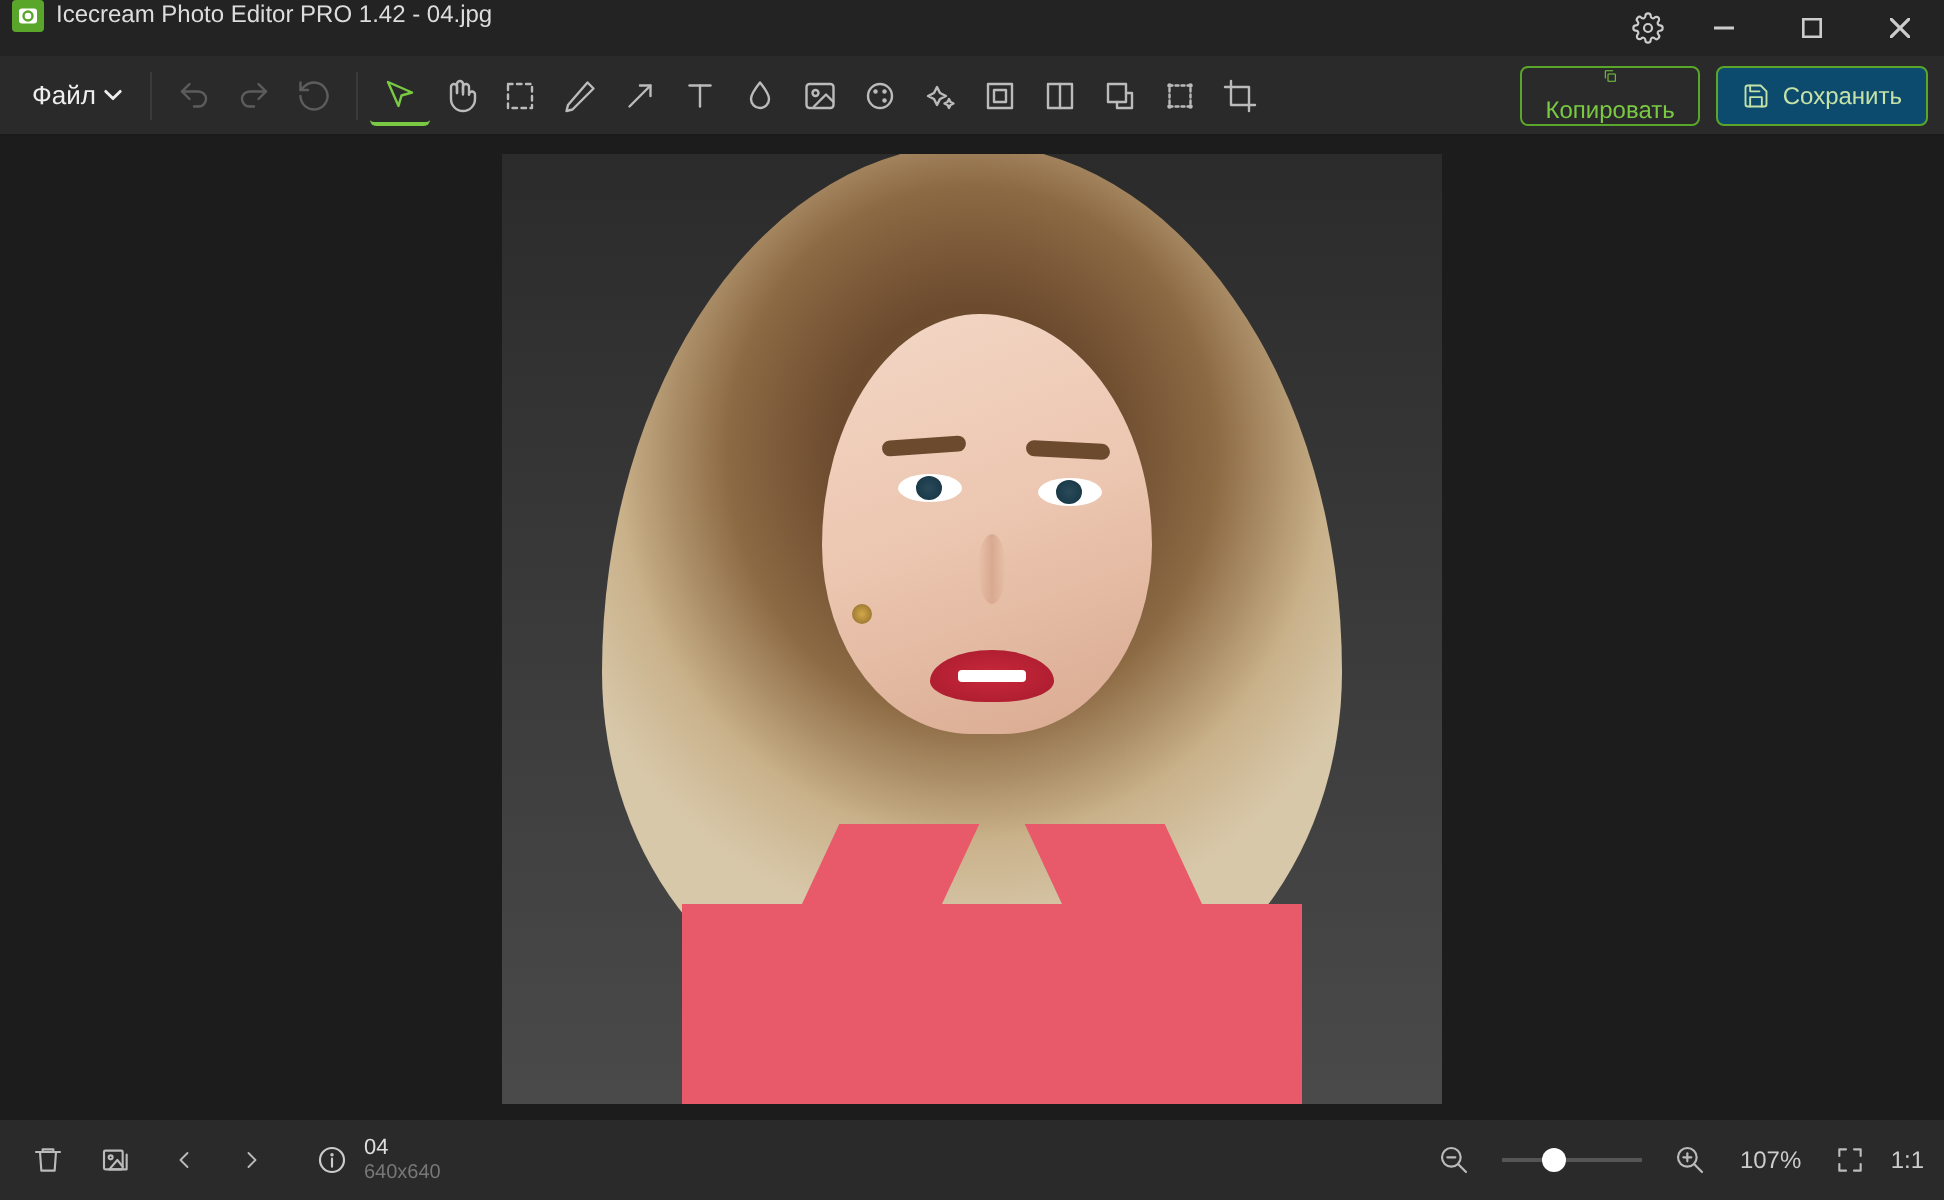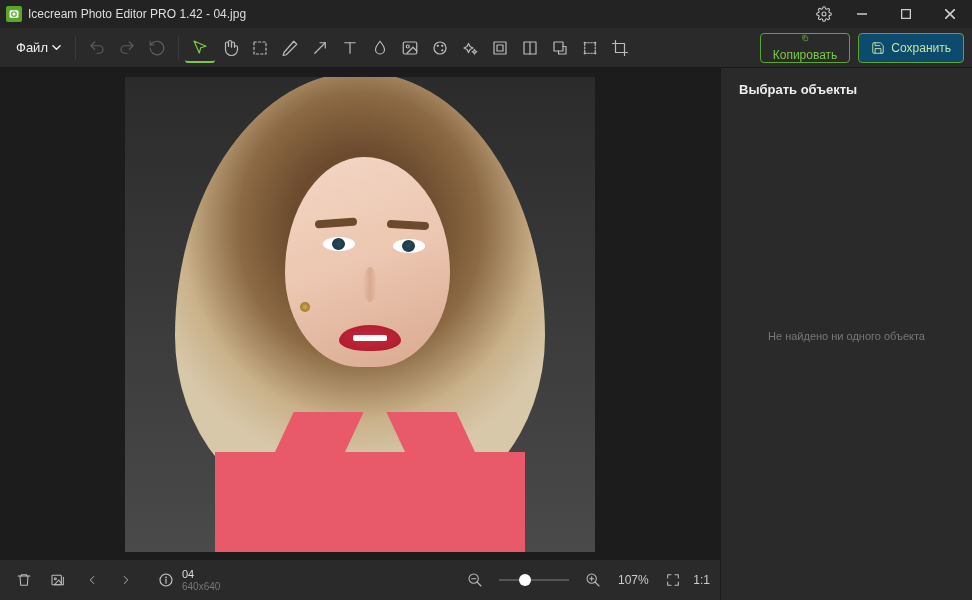"Icecream Photo Editor PRO 1.42" .titlebar { align-items: center -> none }
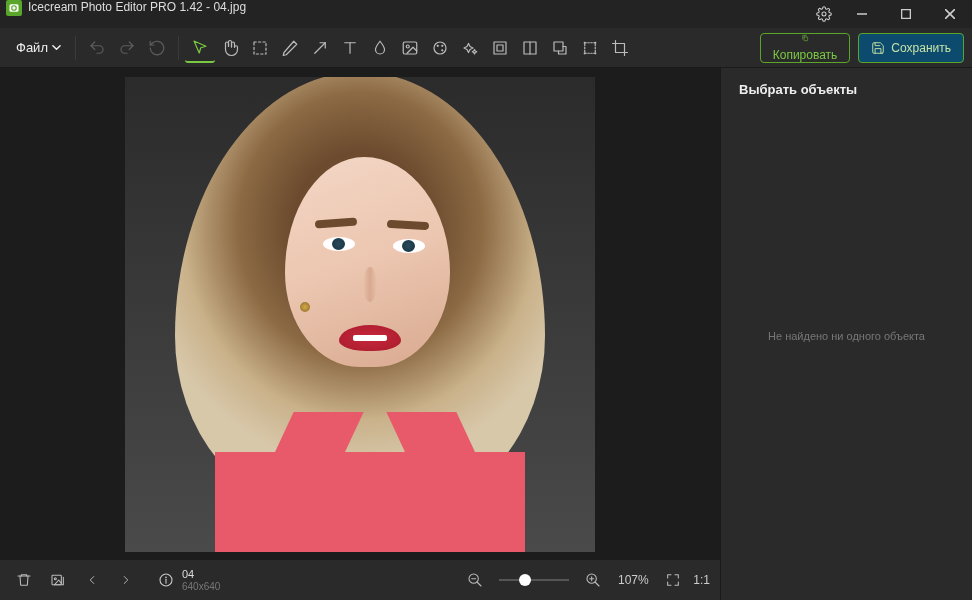"Выбрать объекты" div.sidepanel { html: <div> <div>Выбрать объекты</div> <div>Не найдено ни одного объекта</div> </div> -> none }
